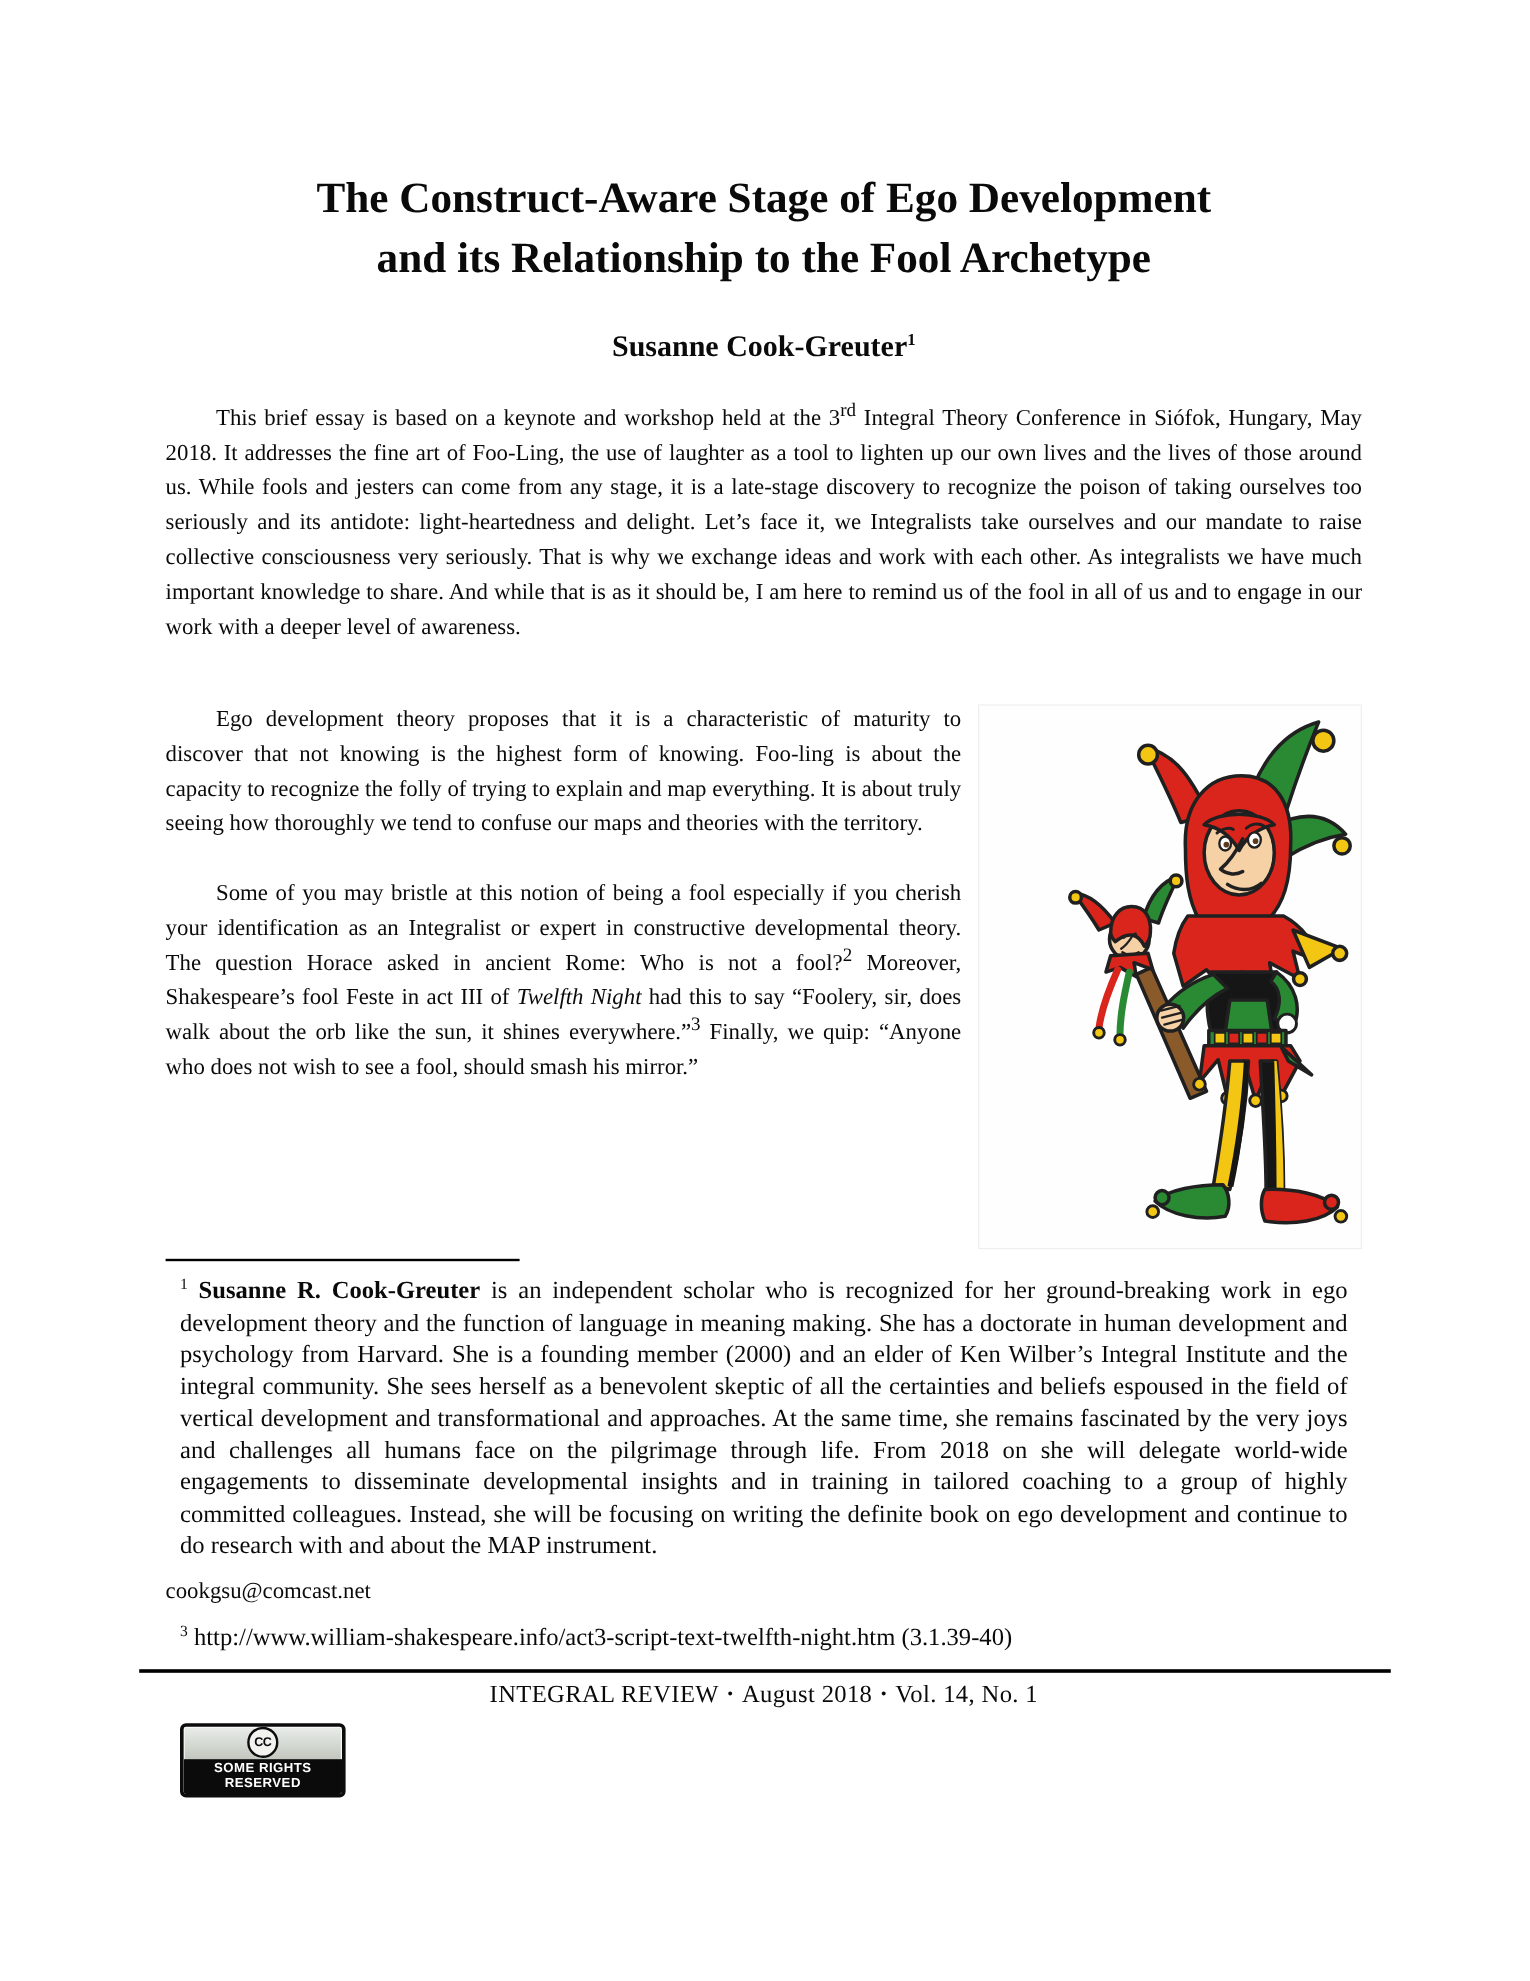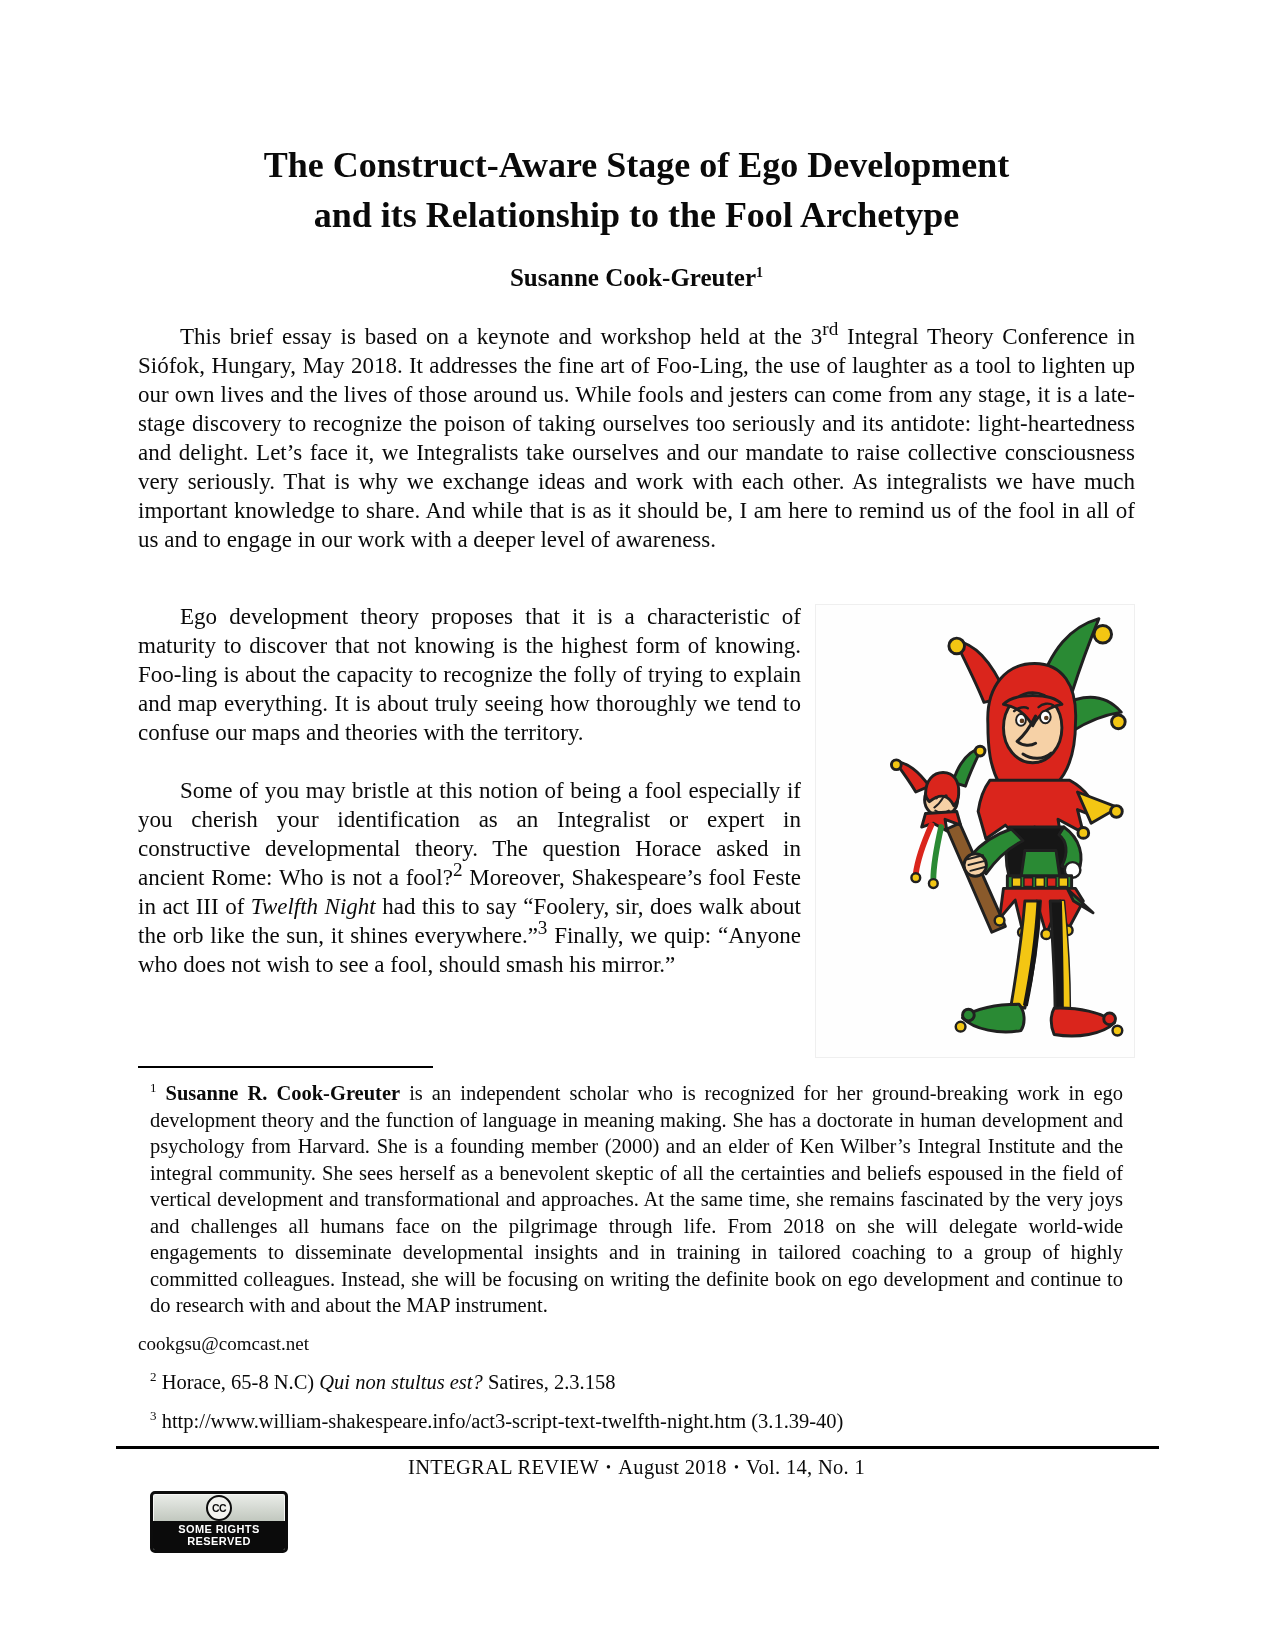"Susanne Cook-Greuter1" .author { margin-top: 24px -> 36px }
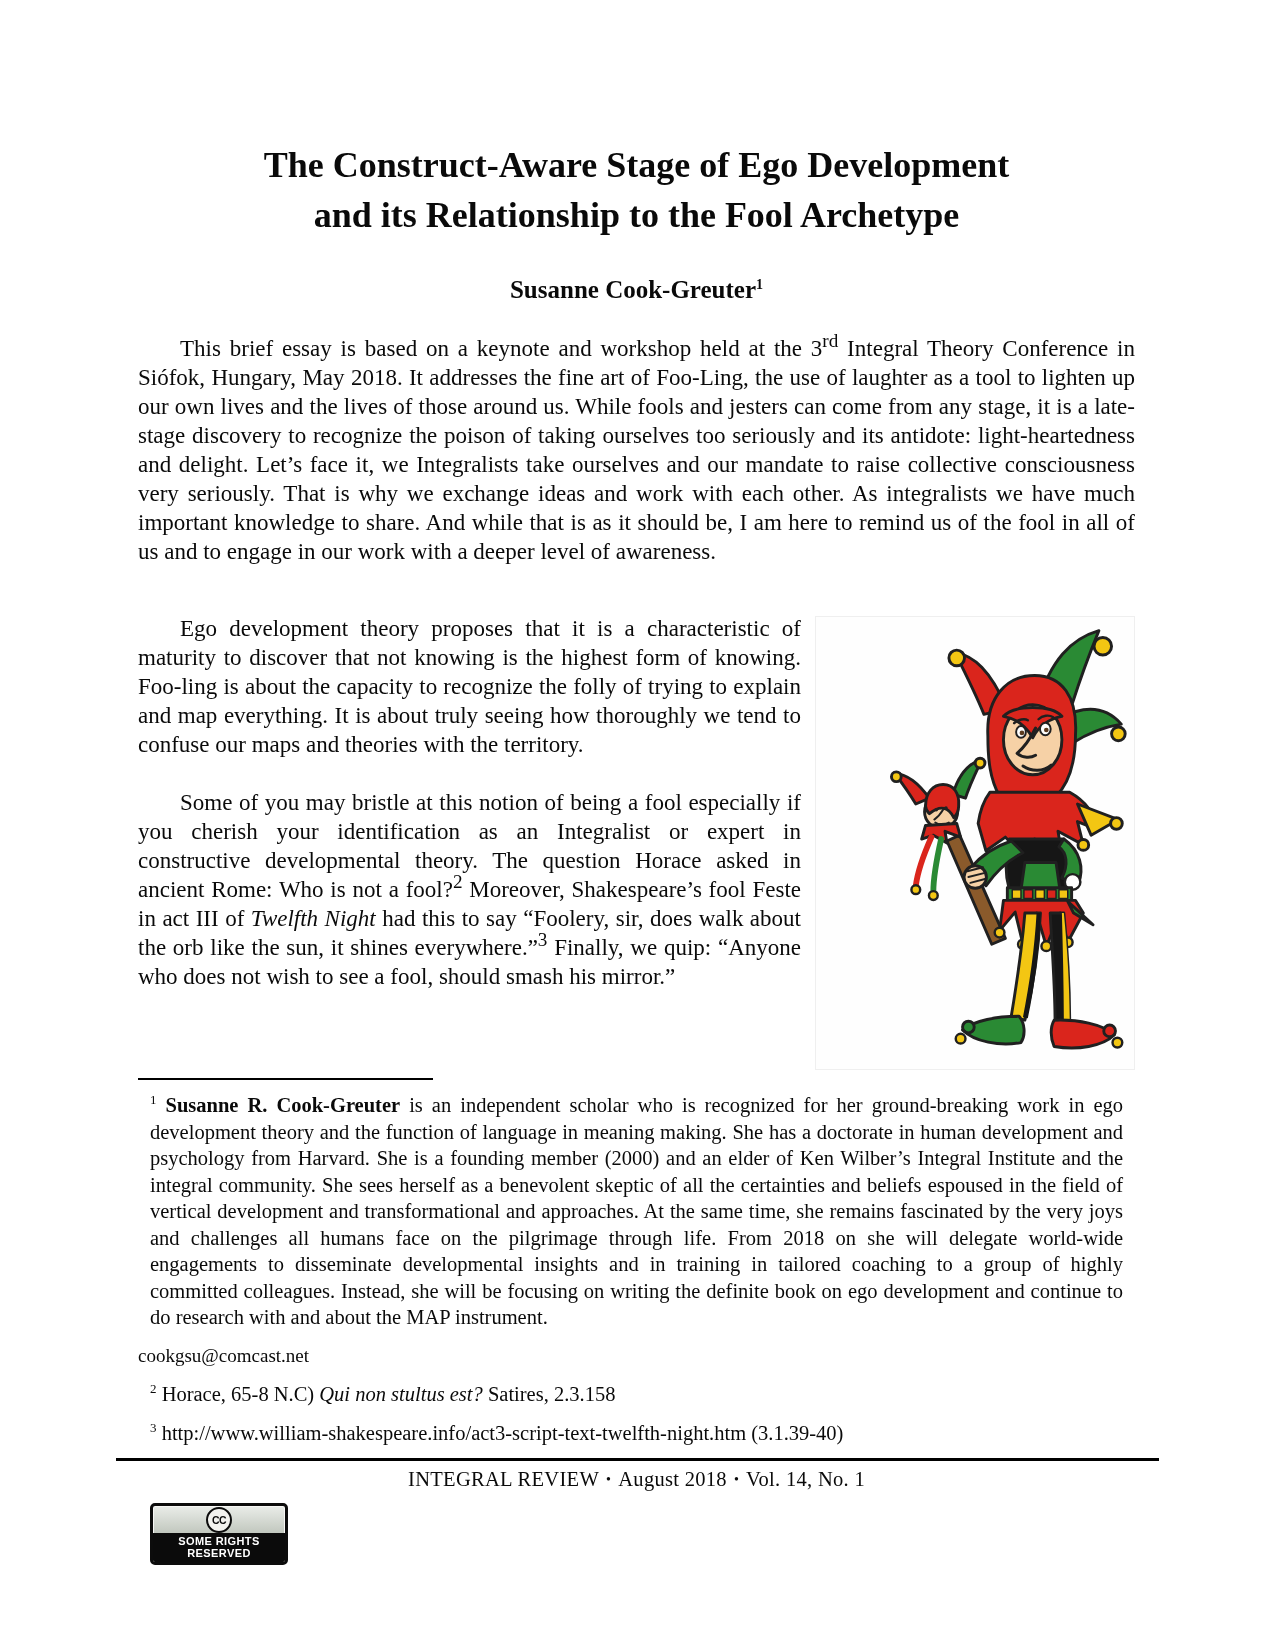"This brief essay is based" .body { font-size: 23px -> 19px }
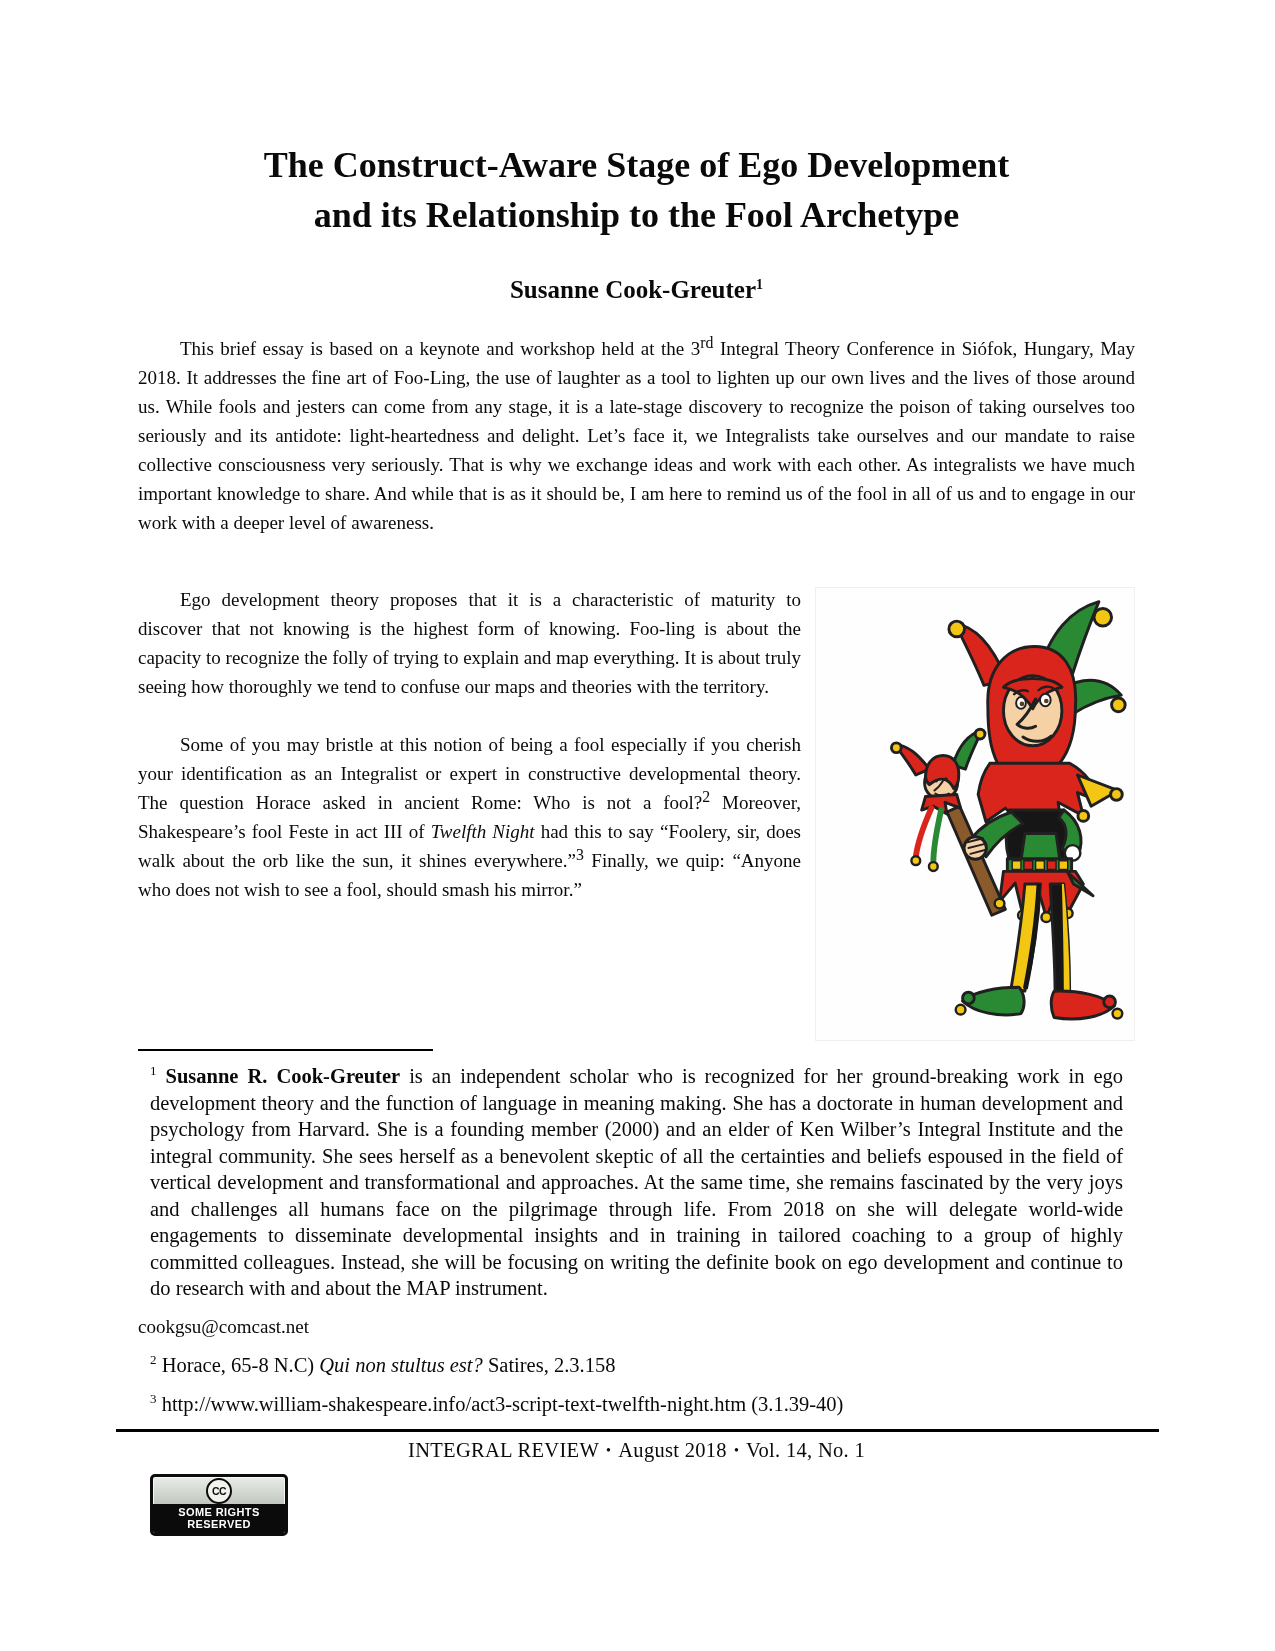"2 Horace, 65-8 N.C) Qui" p.fn { html: <p><sup>2</sup><span> Horace, 65-8 N.C) </span><i>Qui non stultus est?</i><span> Satires, 2.3.158</span></p> -> none }
